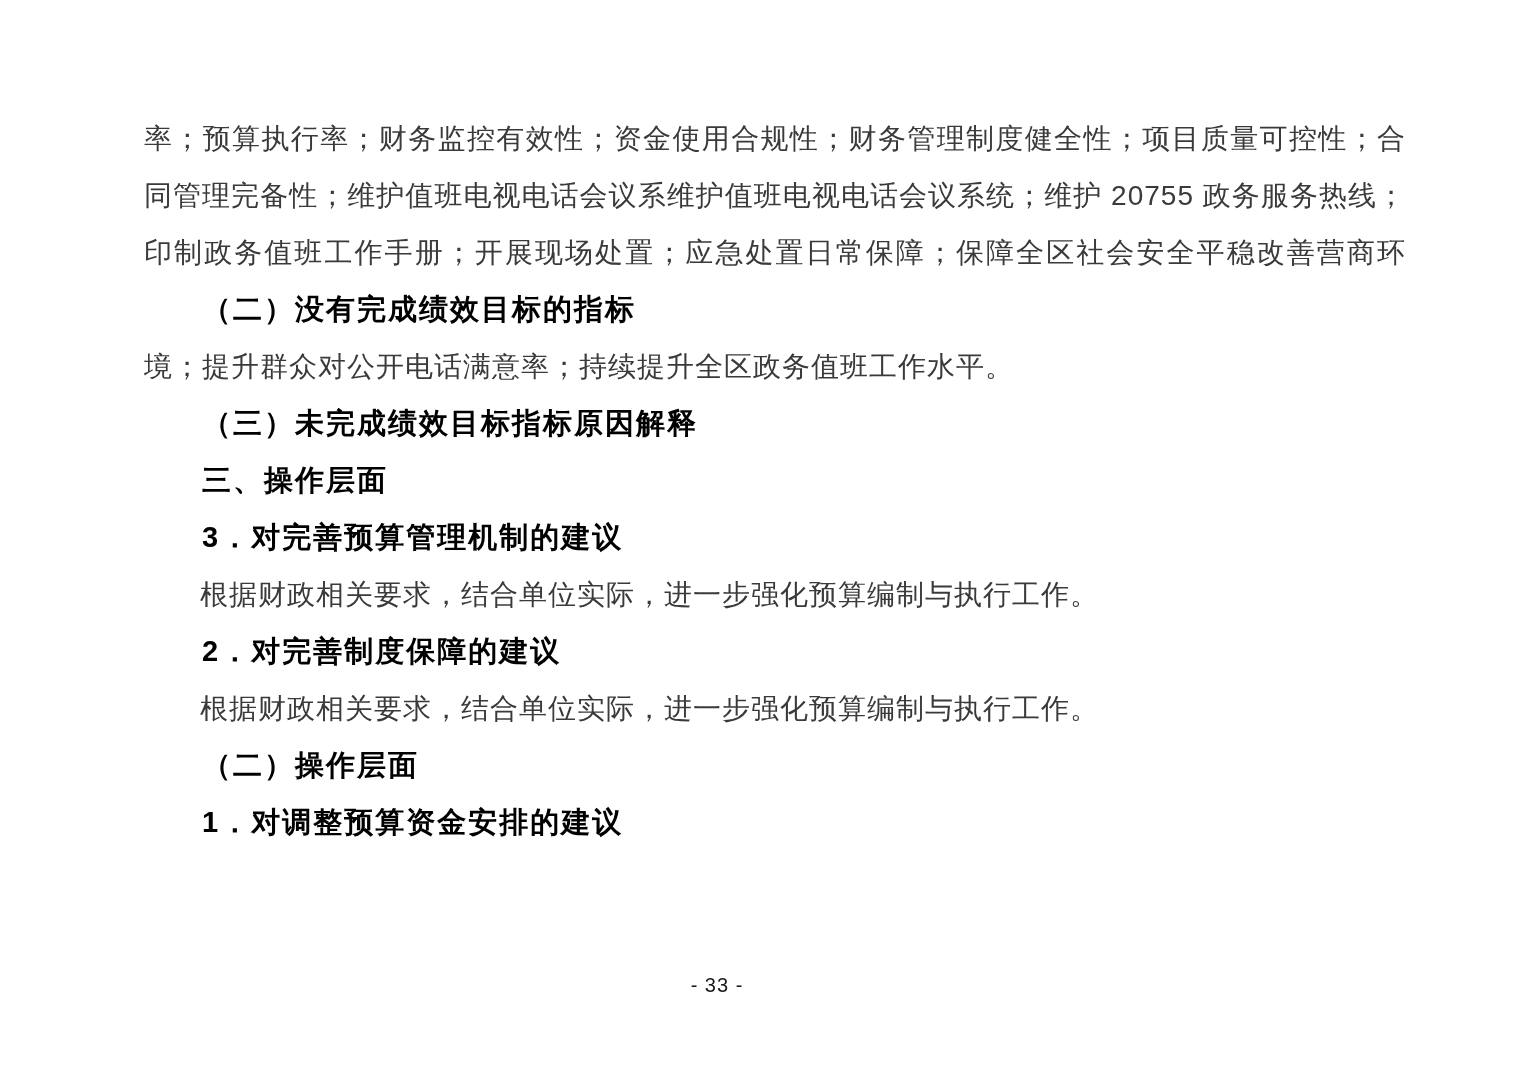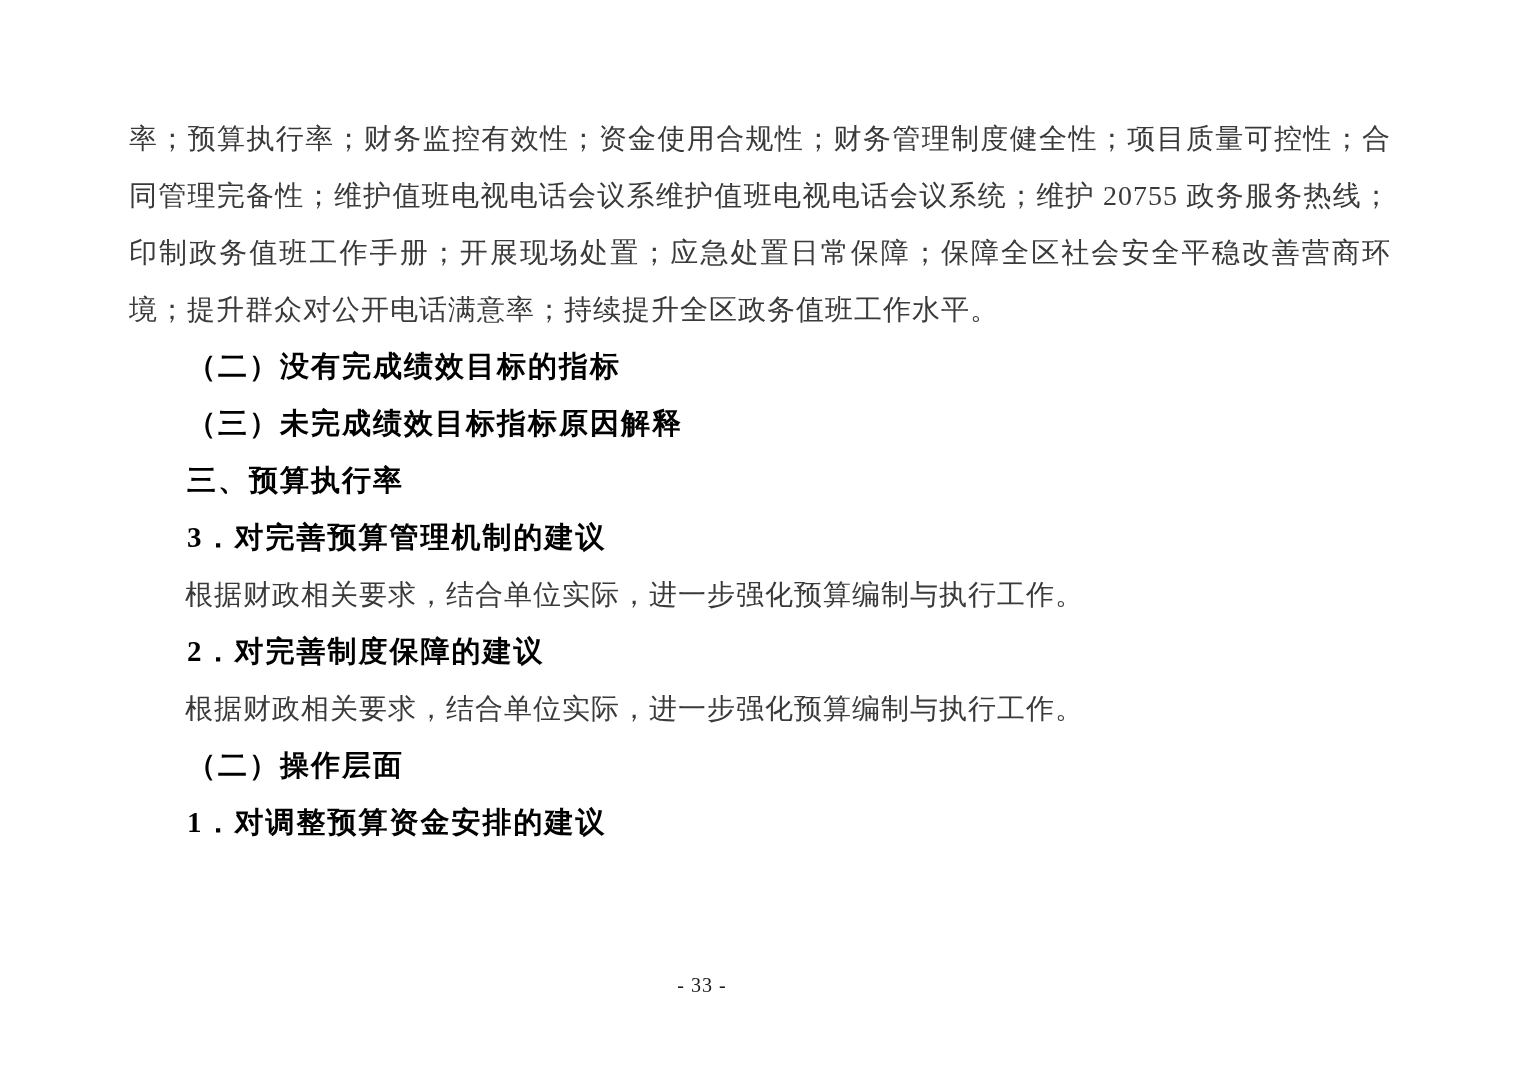"率；预算执行率；财务监控有效性；资金使用合规性；财务管理制度健全性；项目质量可控" .page { font-family: Liberation Serif, serif -> Liberation Sans, sans-serif; margin-left: none -> 15px }
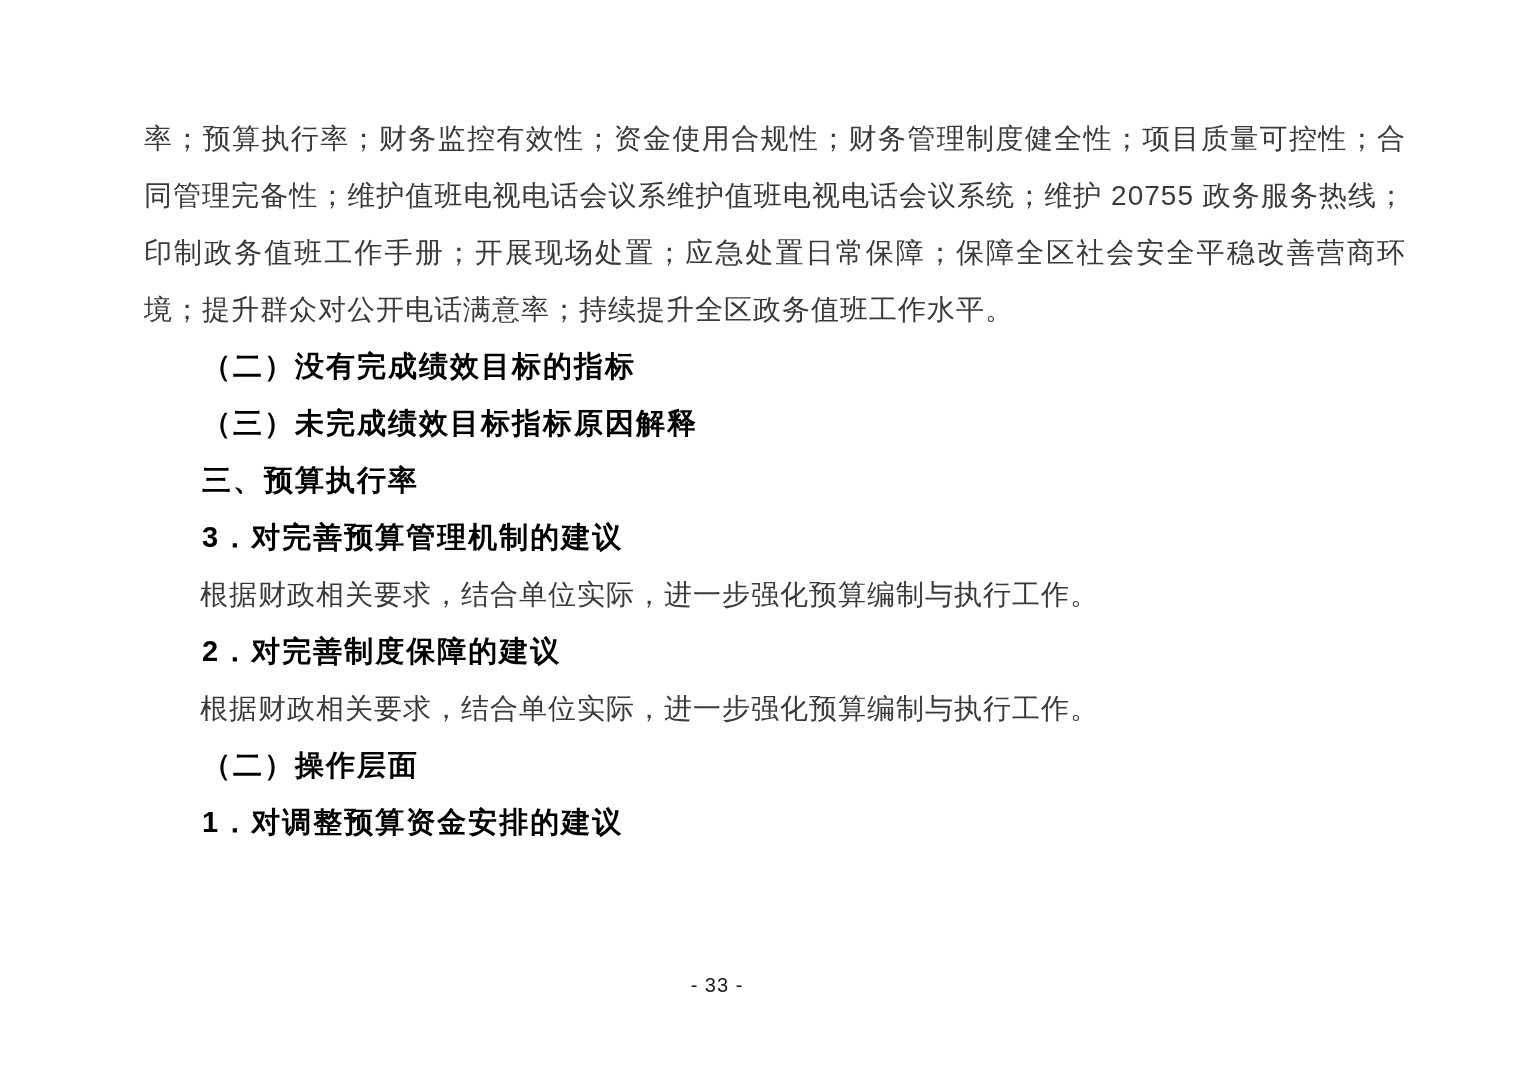"境；提升群众对公开电话满意率；持续提升全区政务值班工作水平。" div.line { order: before "（二）没有完成绩效目标的指标" -> after "（二）没有完成绩效目标的指标" }
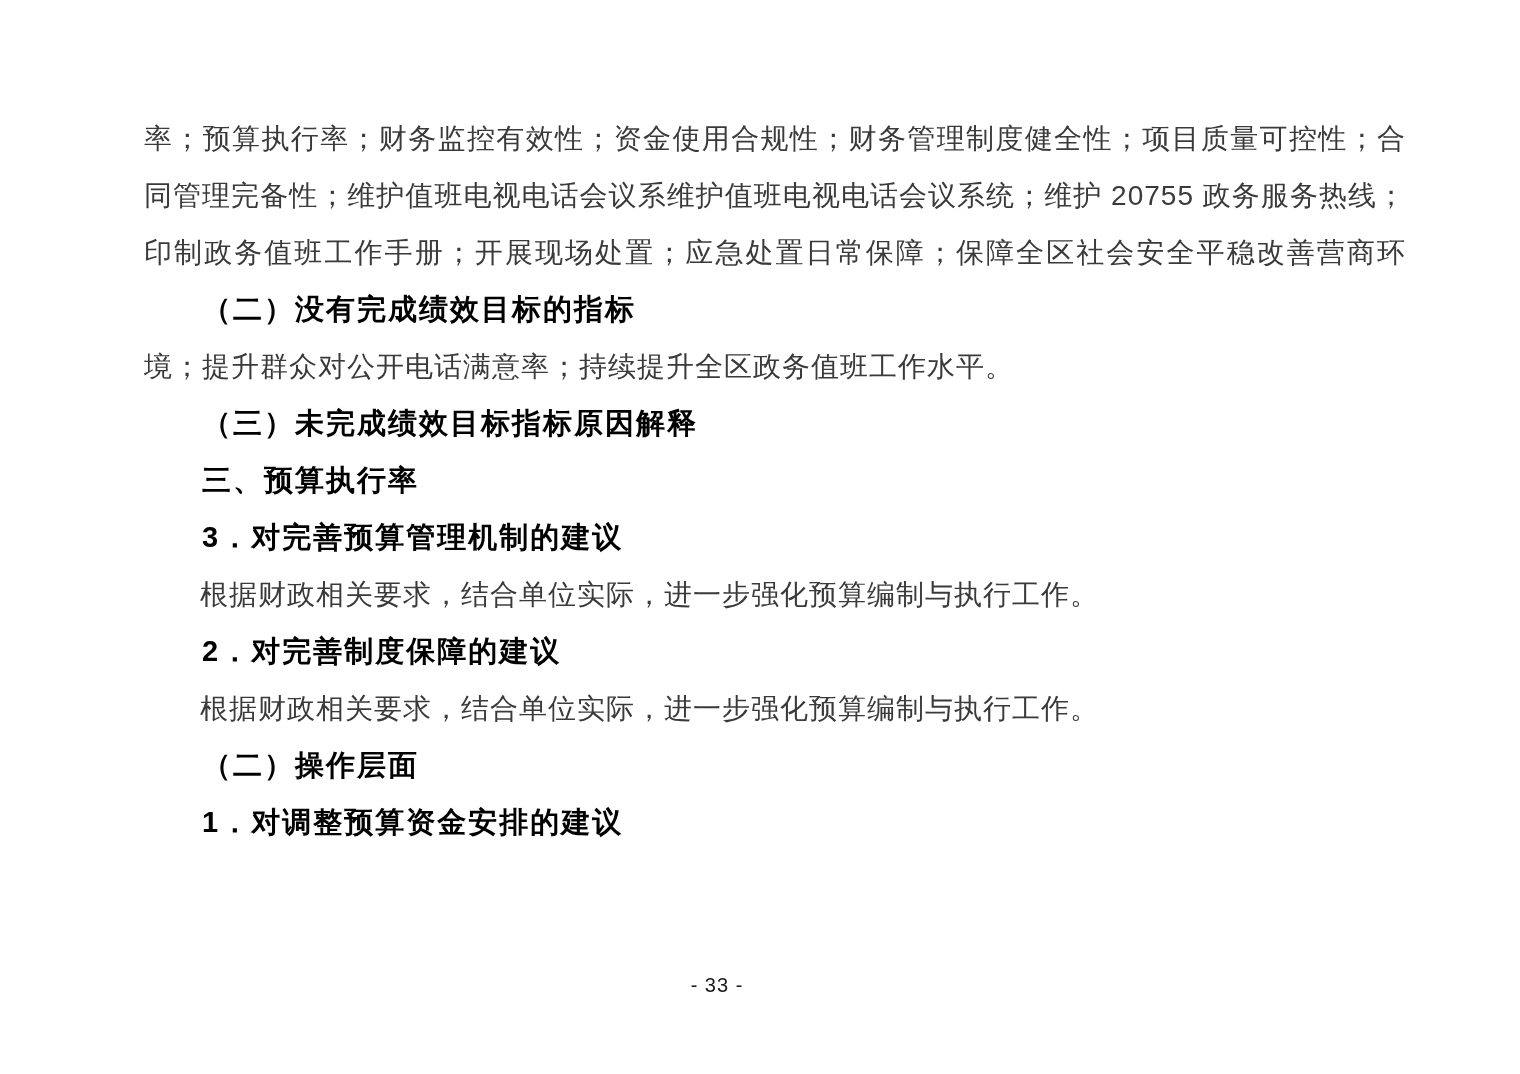"三、预算执行率" div.line { text: 预算执行率 -> 操作层面 }
